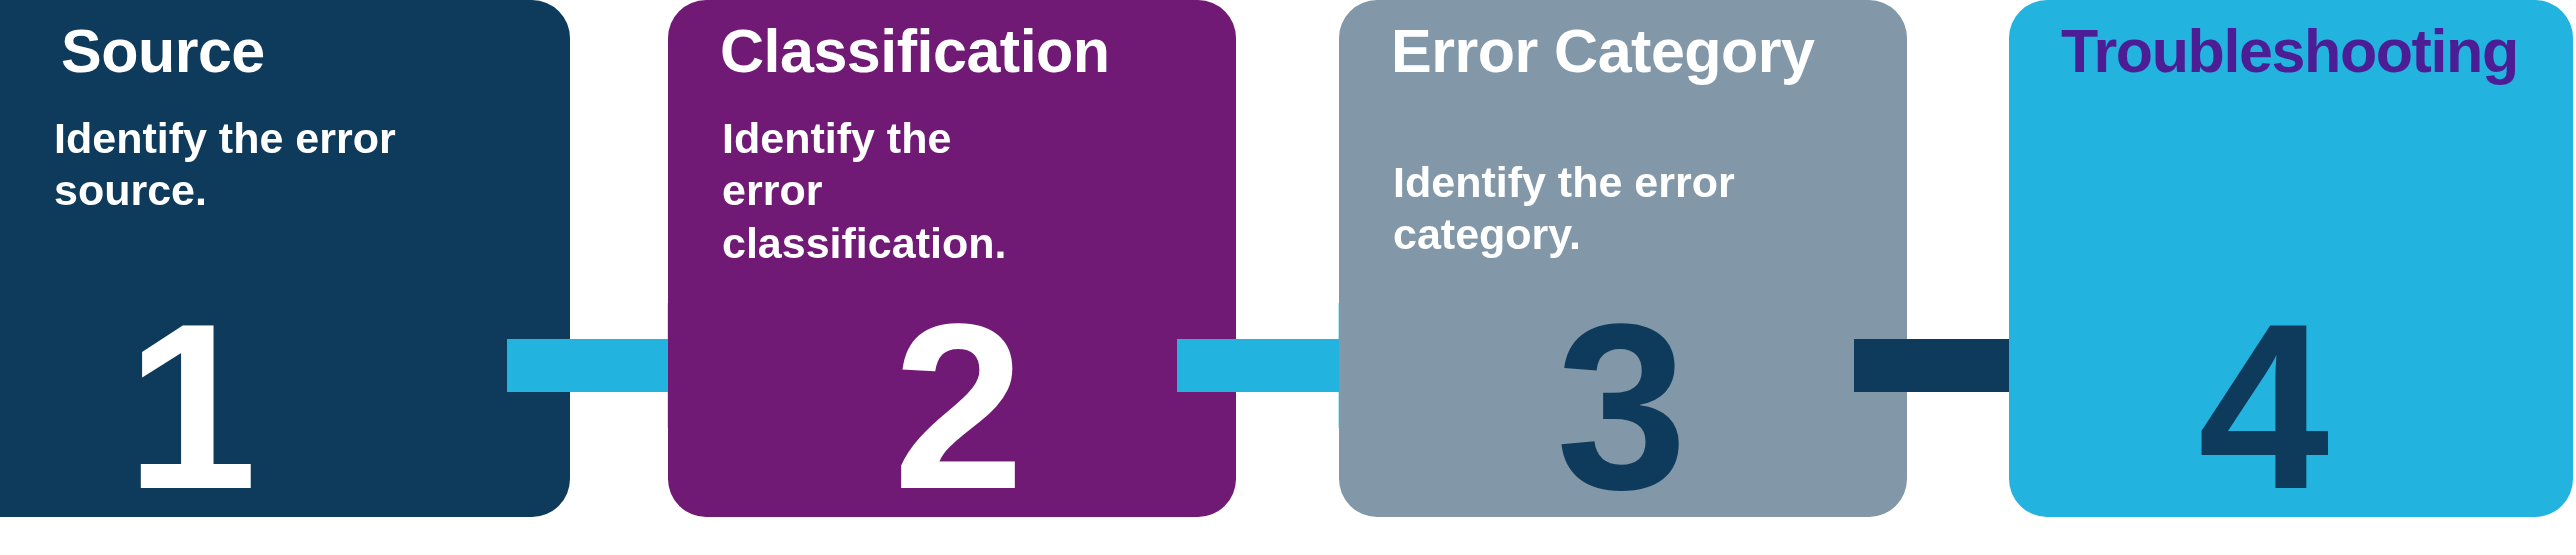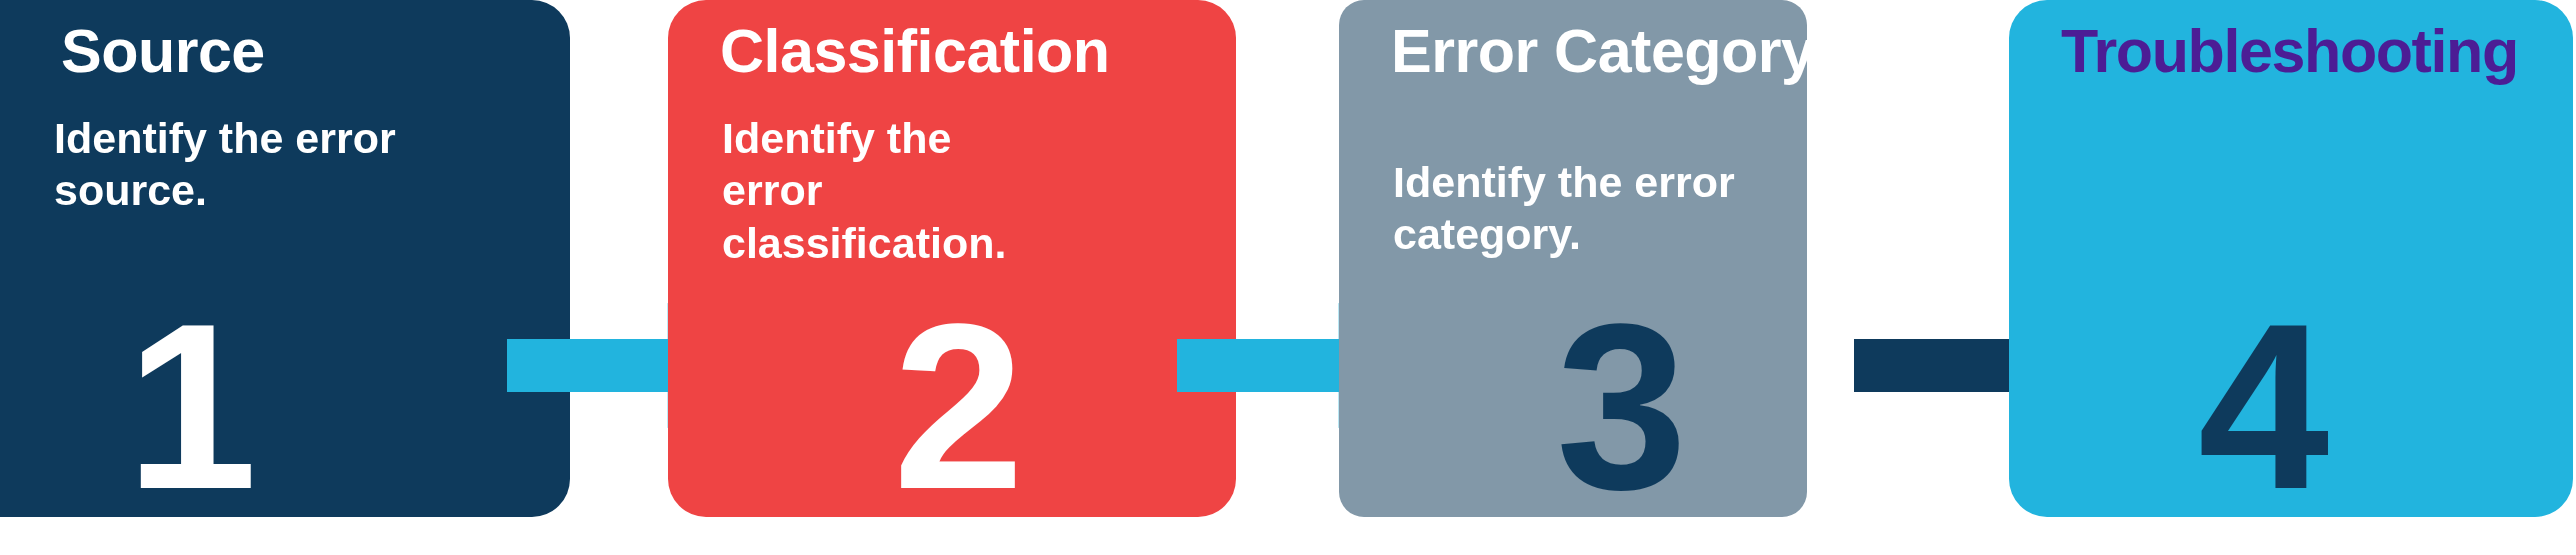"Classification" #card-2 { background: #ef4444 -> #701a75 }
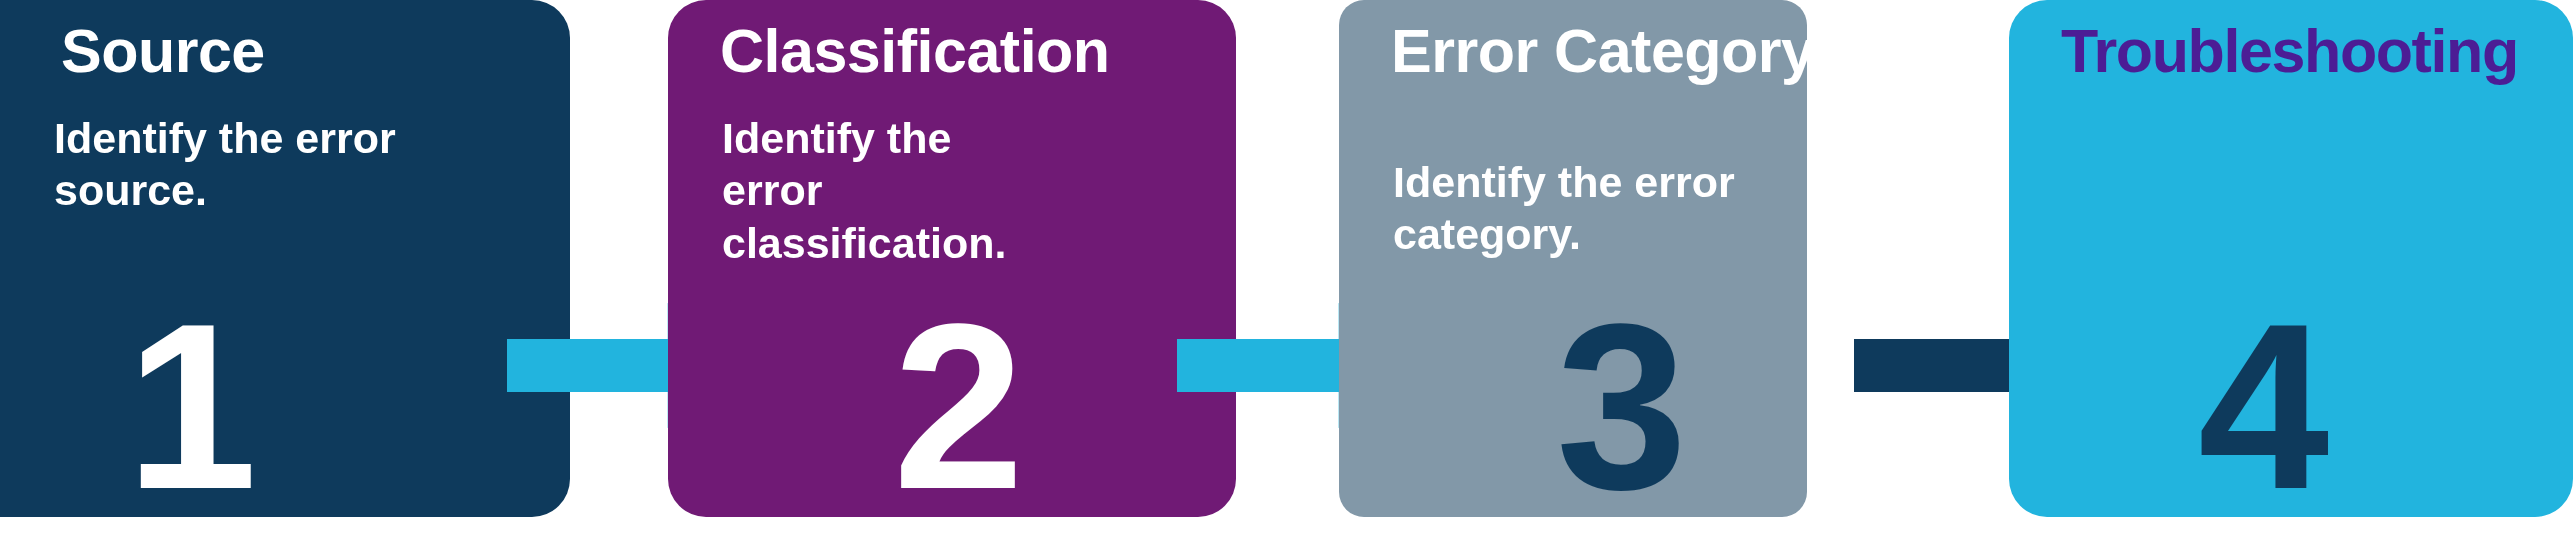"Error Category" #card-3 { border-radius: 25px -> none; width: 468px -> 568px }
